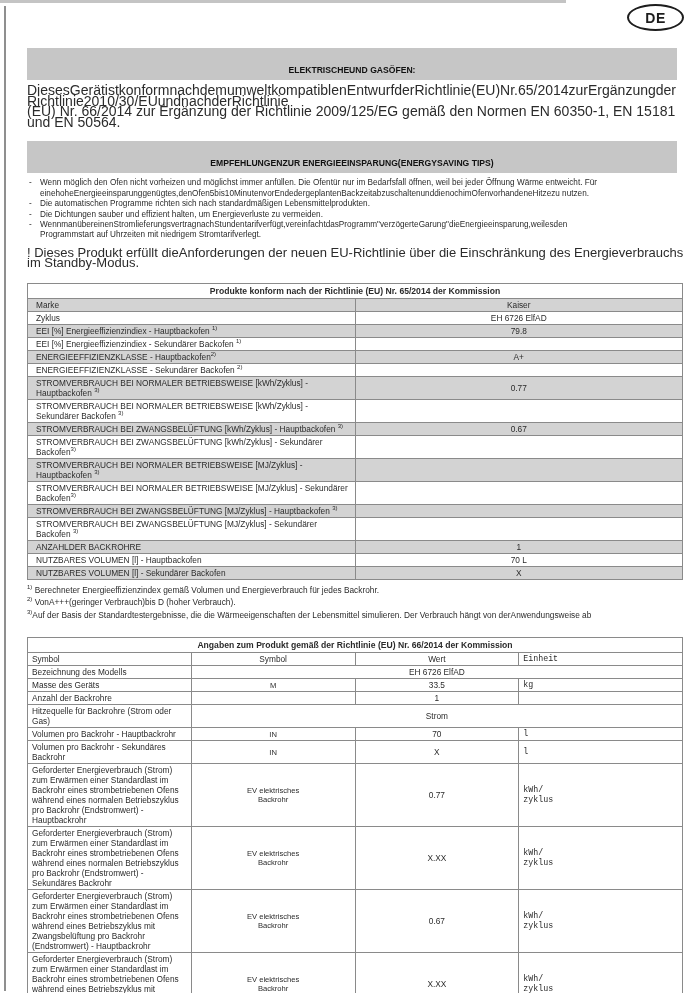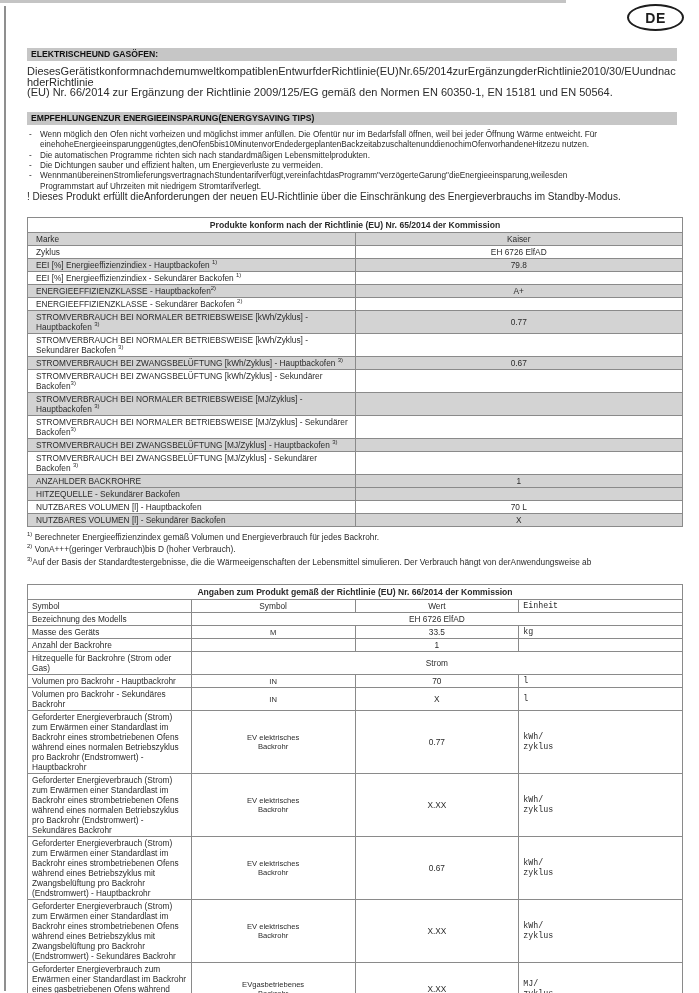"ELEKTRISCHEUND GASÖFEN:" .section-bar { padding: 0 4px -> 16px 4px; text-align: none -> center }
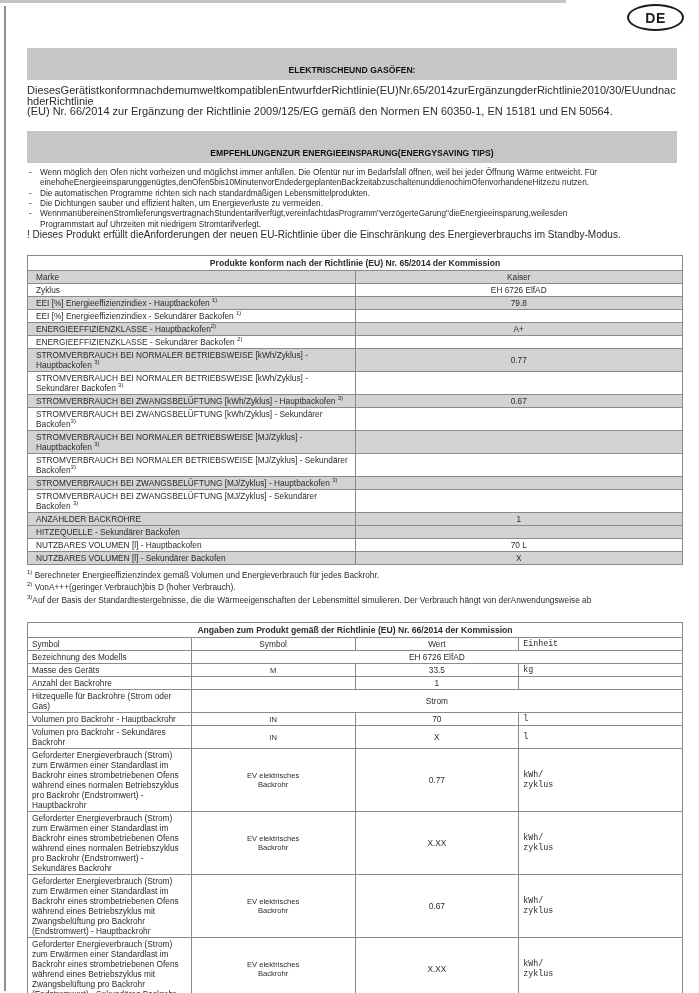"DiesesGerätistkonformnachdemumweltkompat" .para { font-size: 11px -> 14px }
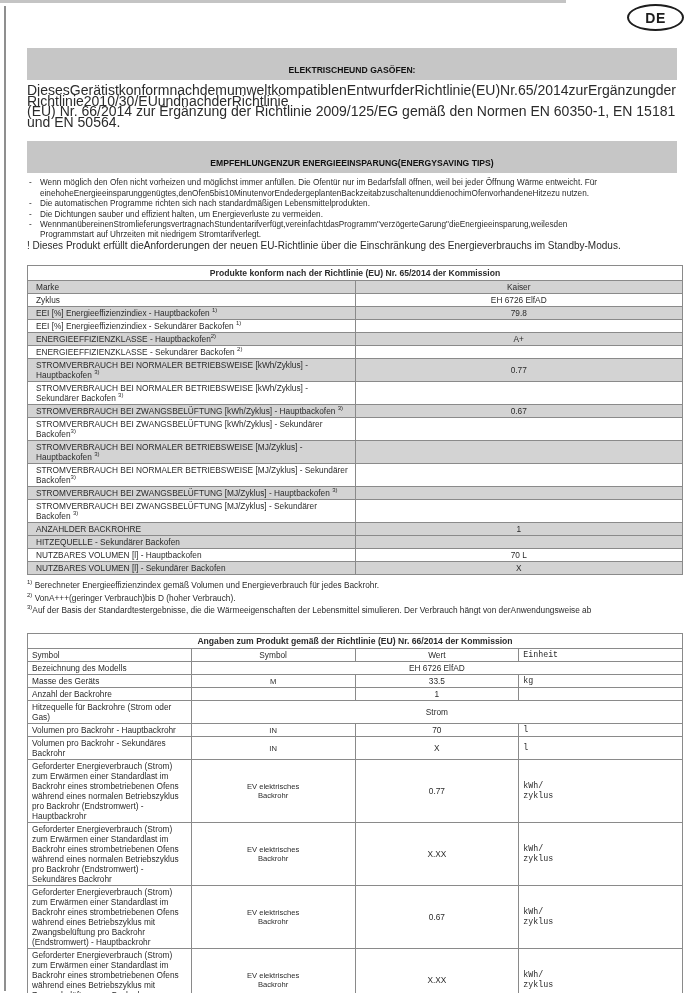"! Dieses Produkt erfüllt" .note { font-size: 10px -> 13px; margin-top: 0 -> 7px }
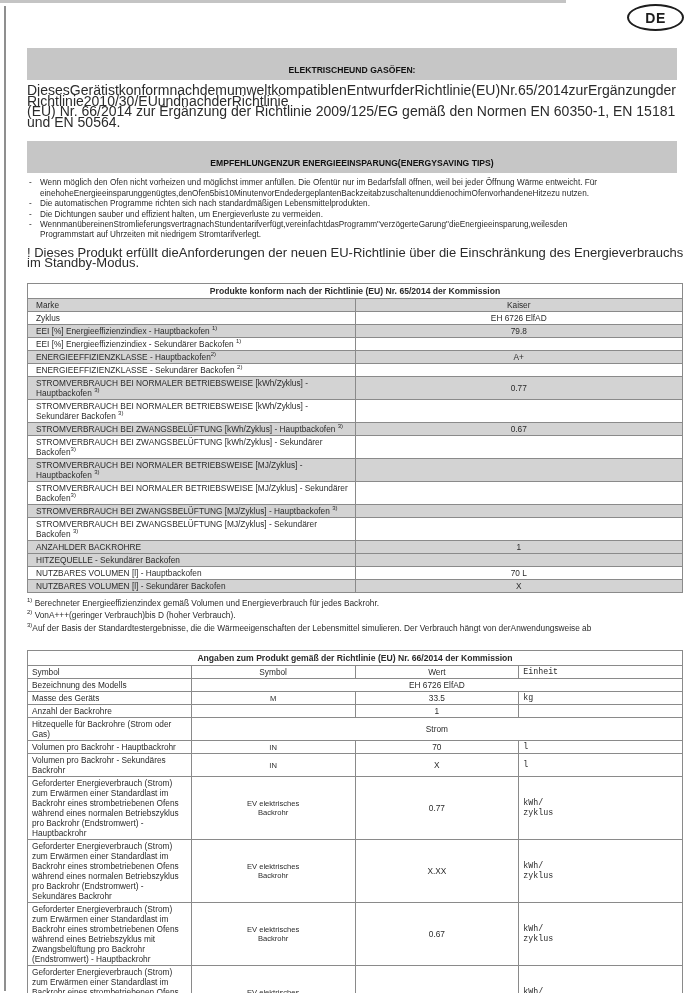"HITZEQUELLE - Sekundärer Backofen" tr.shaded { html: <tr> <td>HITZEQUELLE - Sekundärer Backofen</td> <td></td> </tr> -> none }
